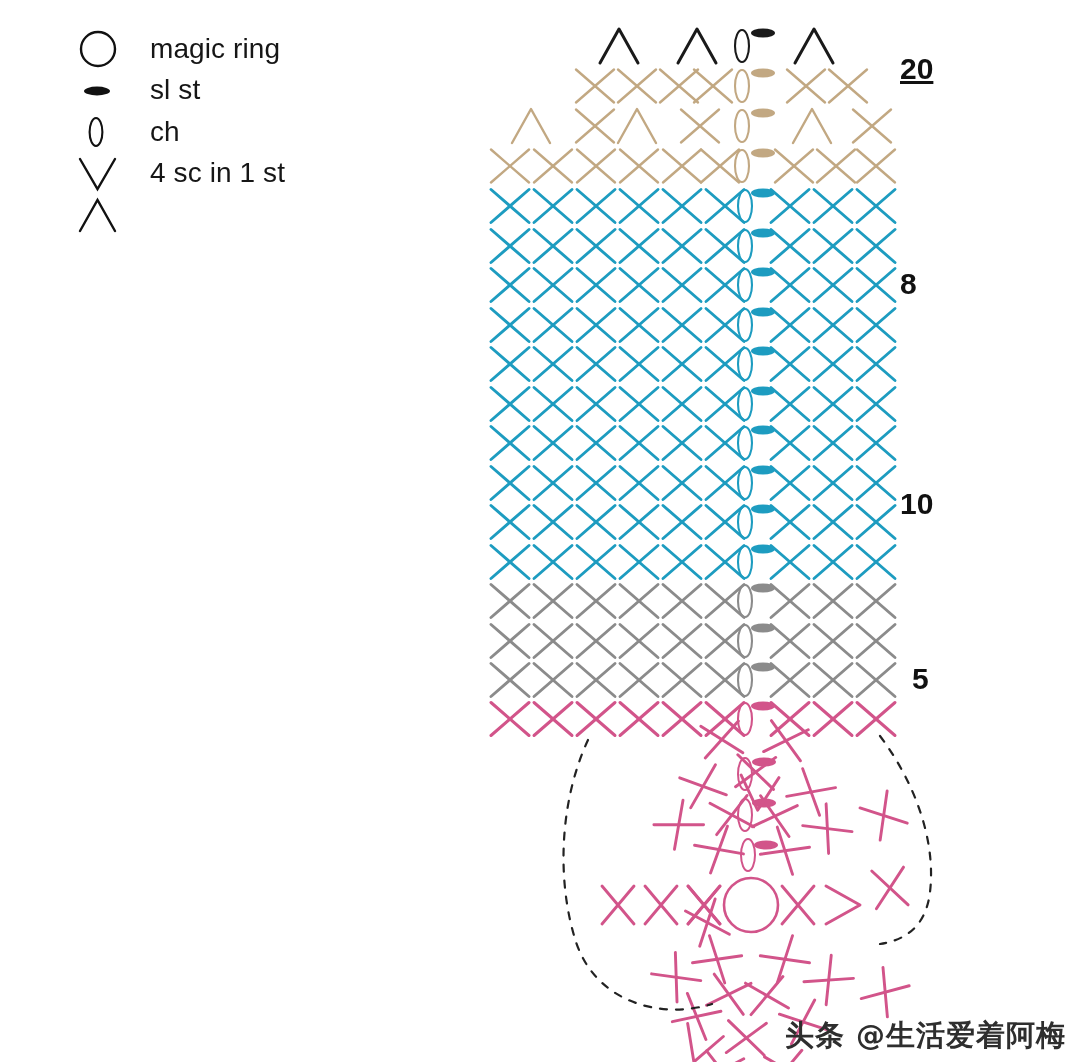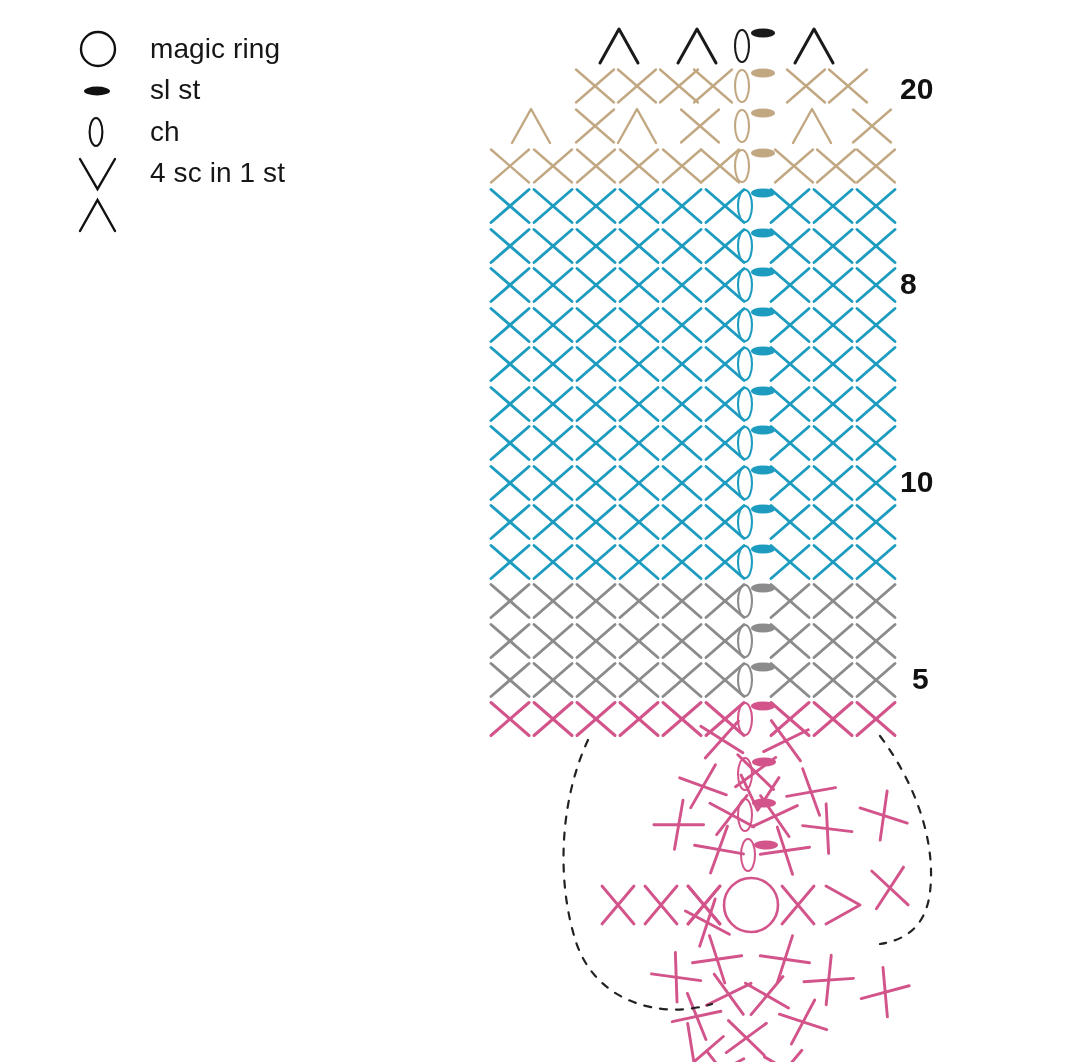"20" div.rownum { text-decoration: none -> underline; top: 89px -> 69px }
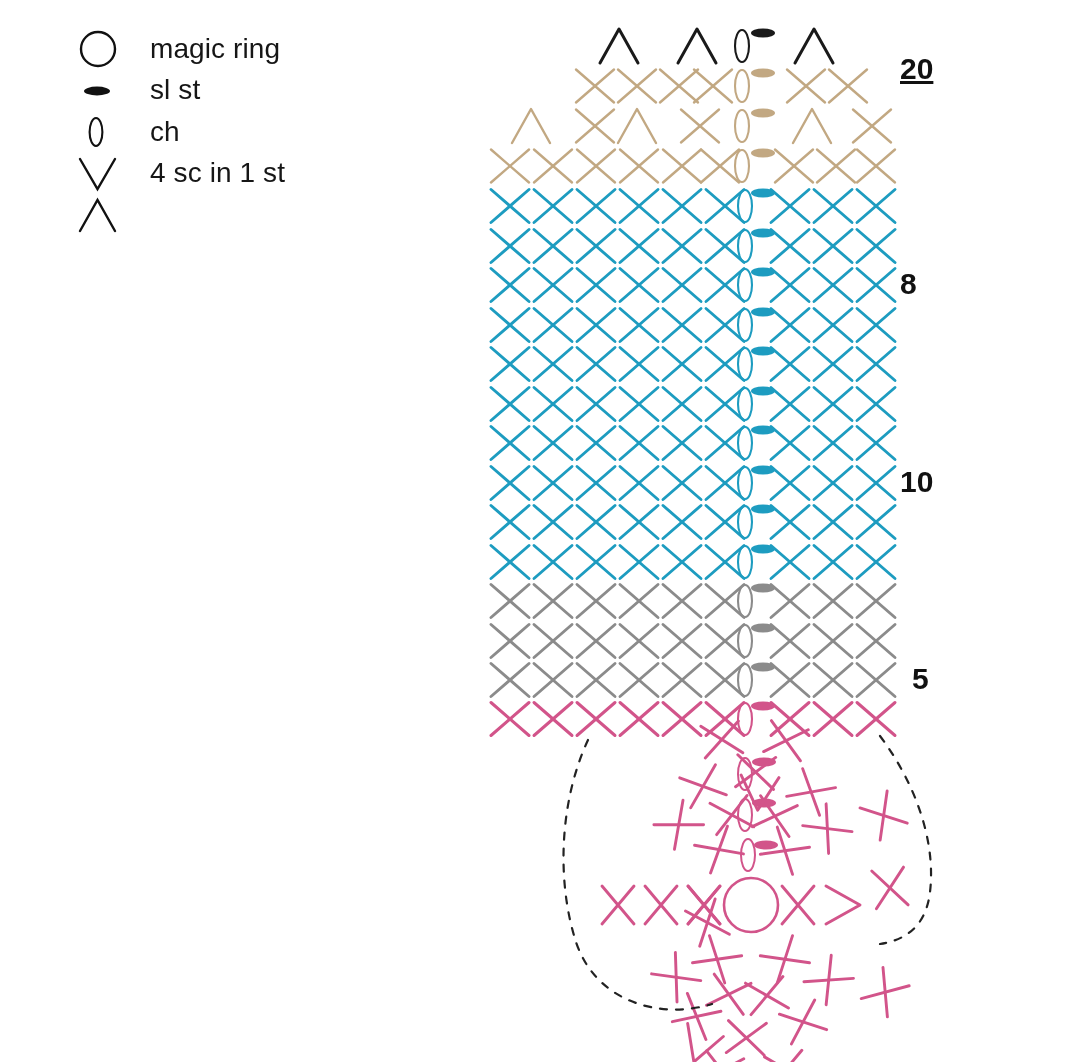"10" div.rownum { top: 482px -> 504px }
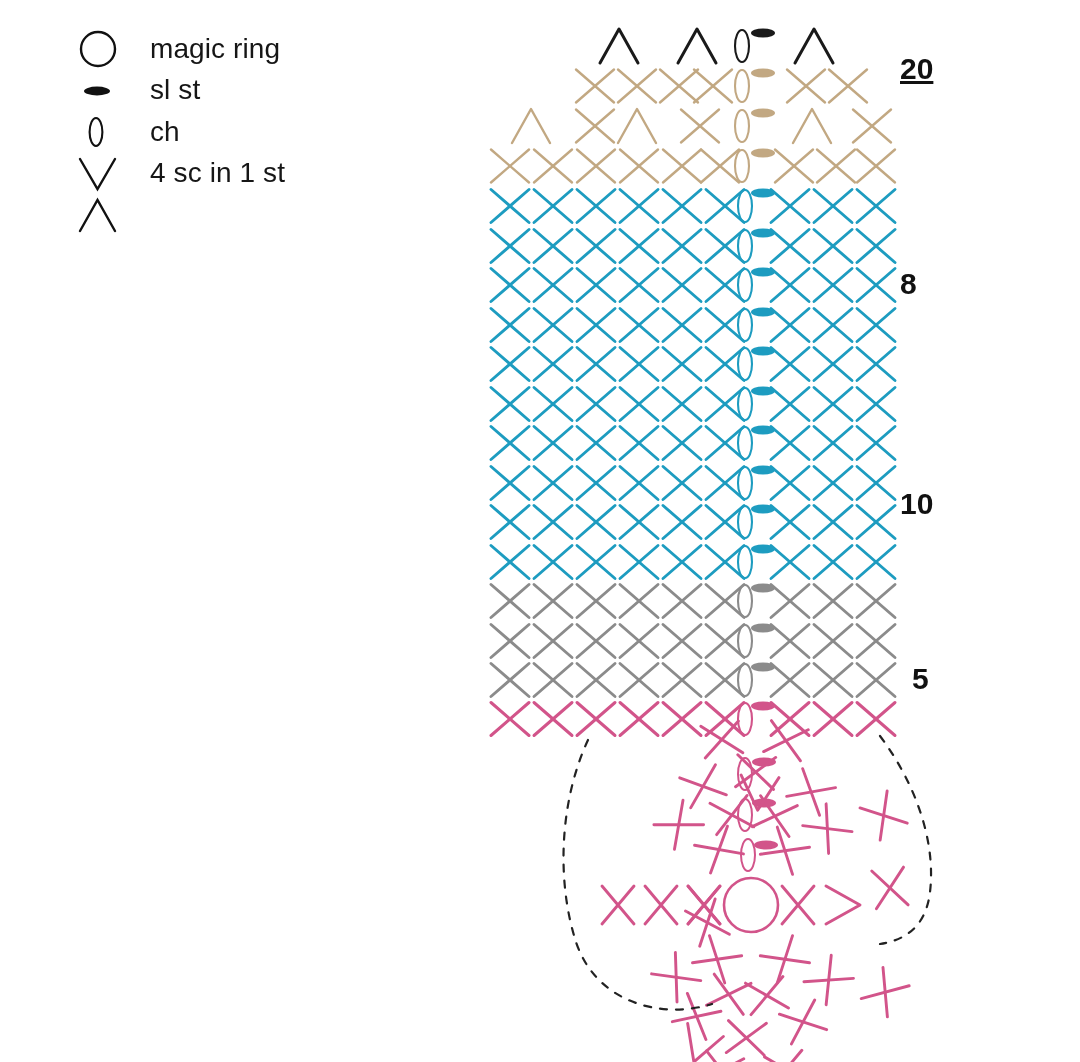"头条 @生活爱着阿梅" div.wm { html: none -> <div>头条 @生活爱着阿梅</div> }
